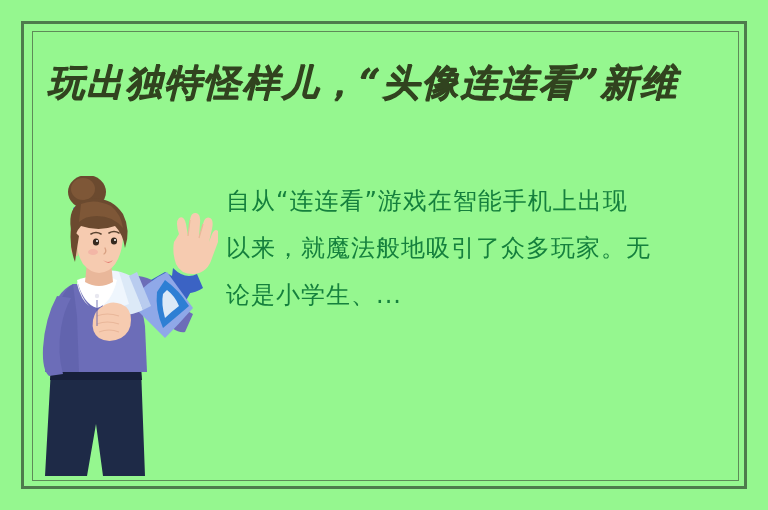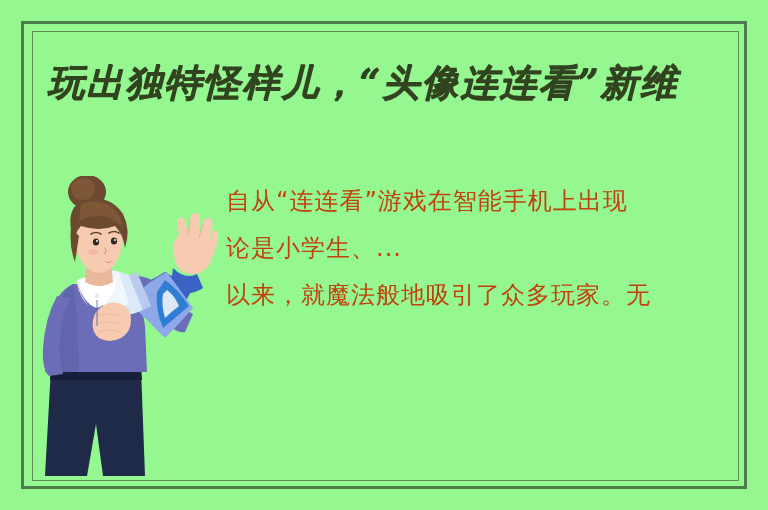"自从“连连看”游戏在智能手机上出现" .body-line { color: #c2410c -> #15803d }
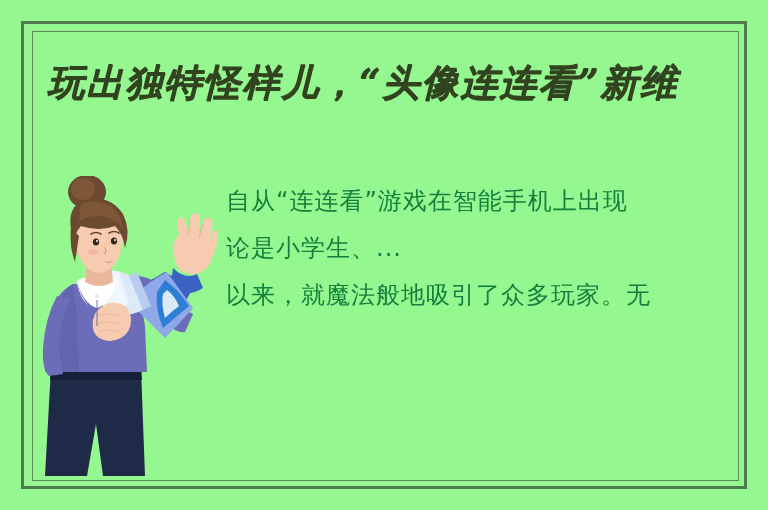"论是小学生、..." div.body-line { order: before "以来，就魔法般地吸引了众多玩家。无" -> after "以来，就魔法般地吸引了众多玩家。无" }
